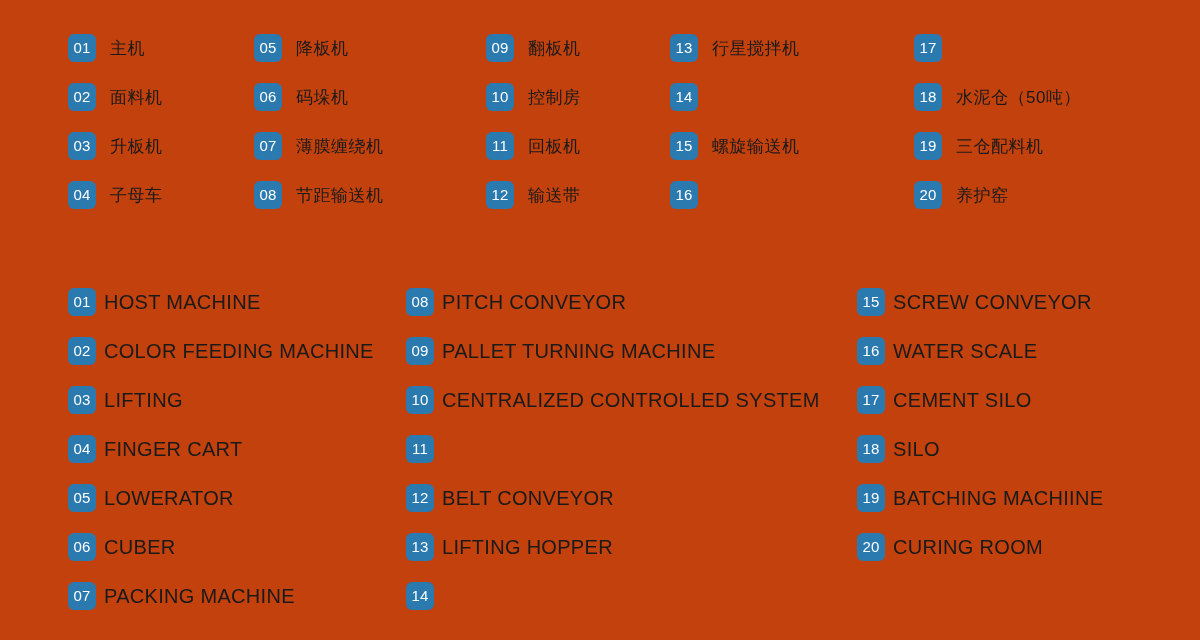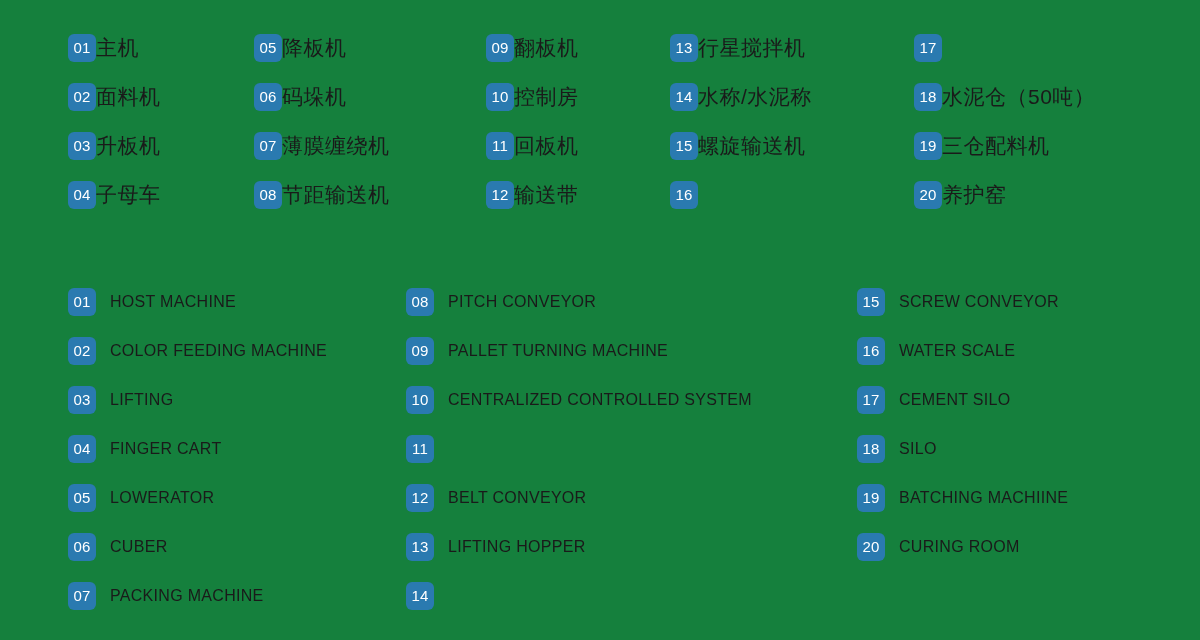"01" .legend-page { background: #15803d -> #c2410c }
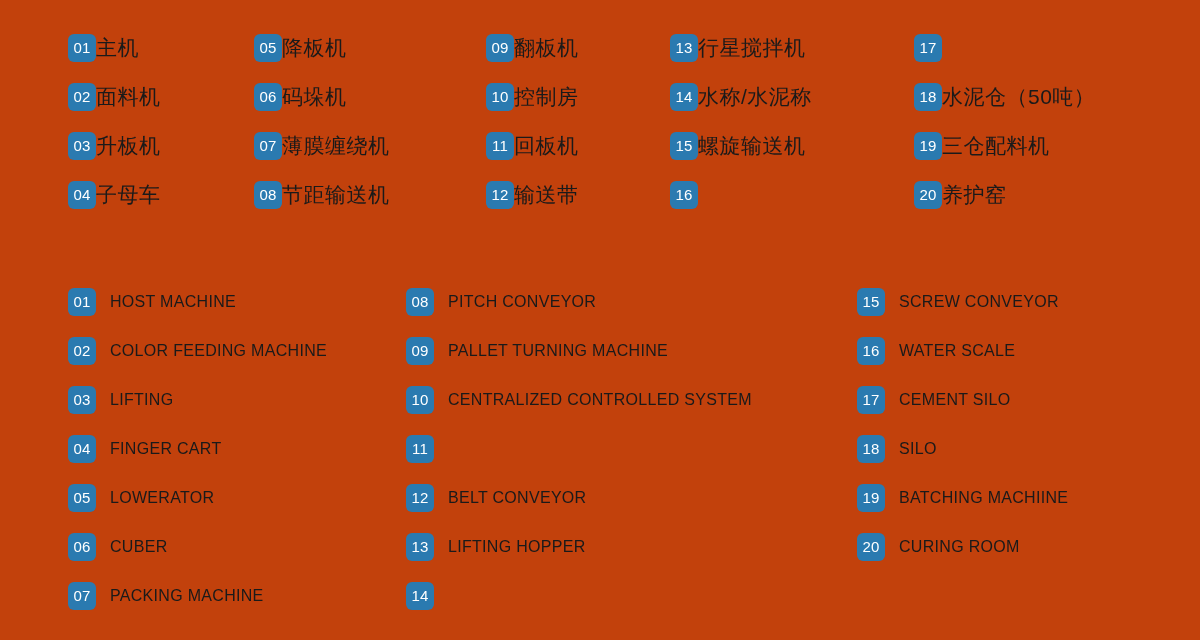"主机" .cn-col .label { font-size: 21px -> 17px; margin-left: none -> 14px }
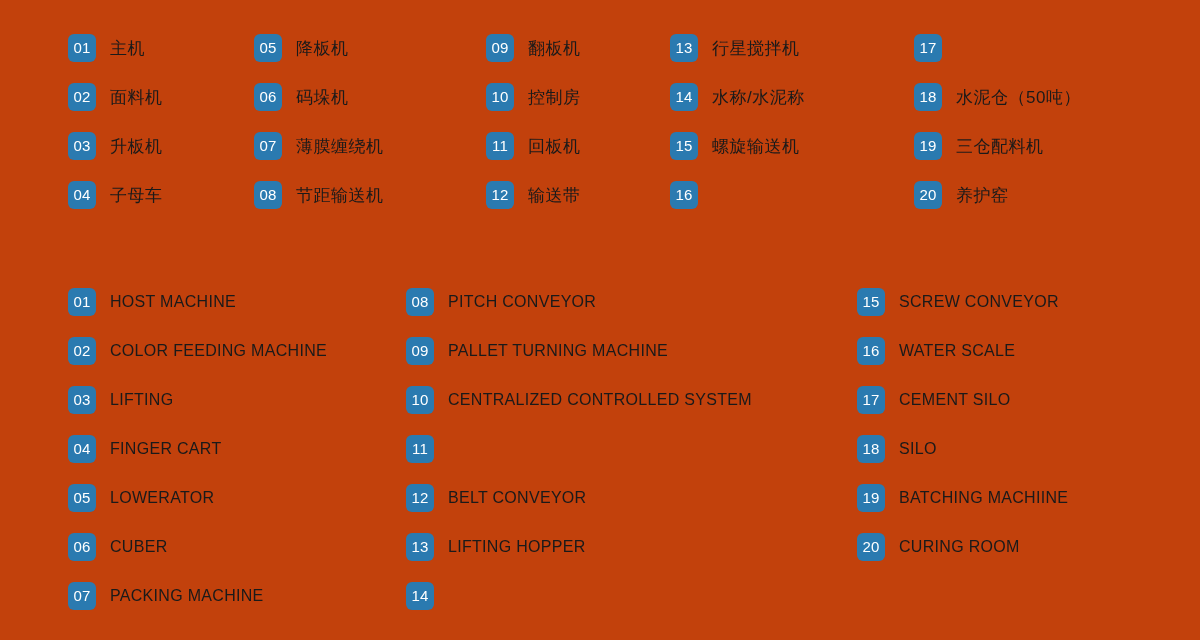"水称/水泥称" span.label { html: <span>水称/水泥称</span> -> none }
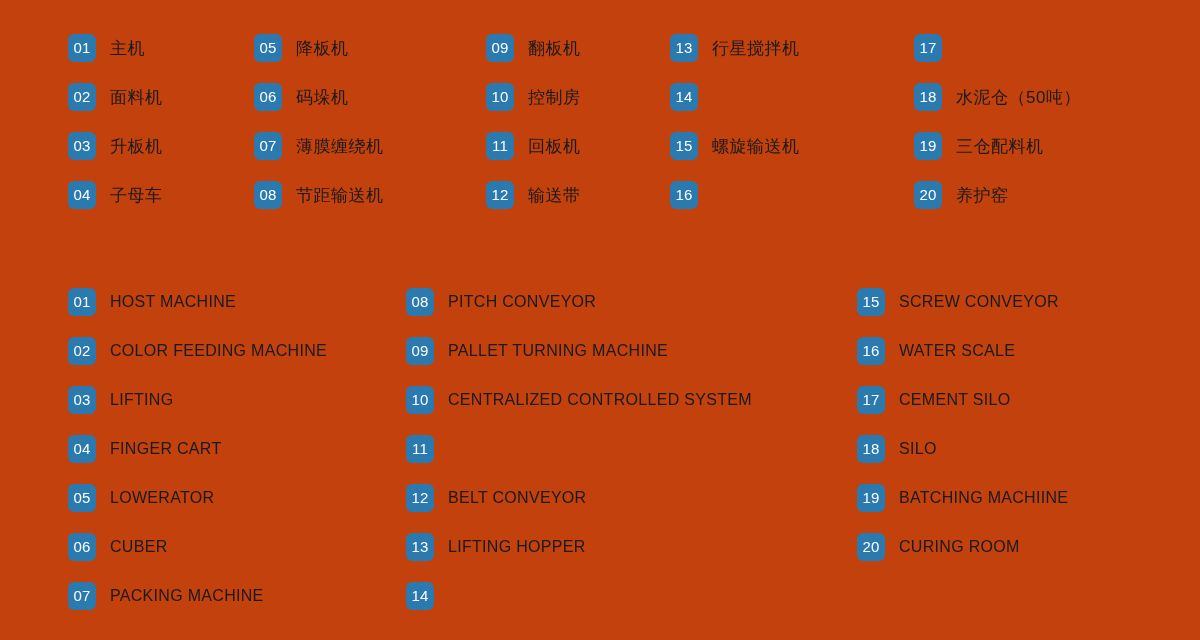"HOST MACHINE" .en-col .label { font-size: 16px -> 20px; margin-left: 14px -> 8px }
